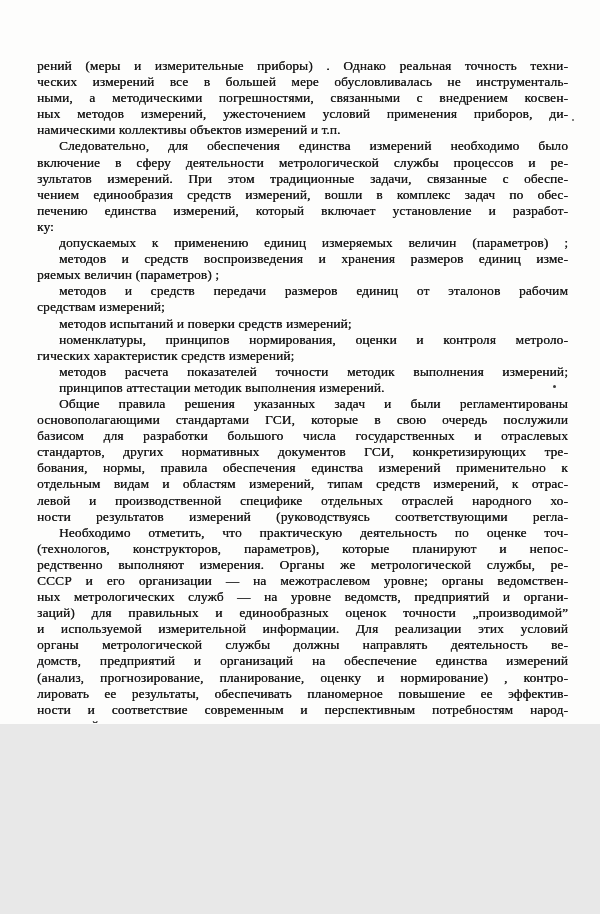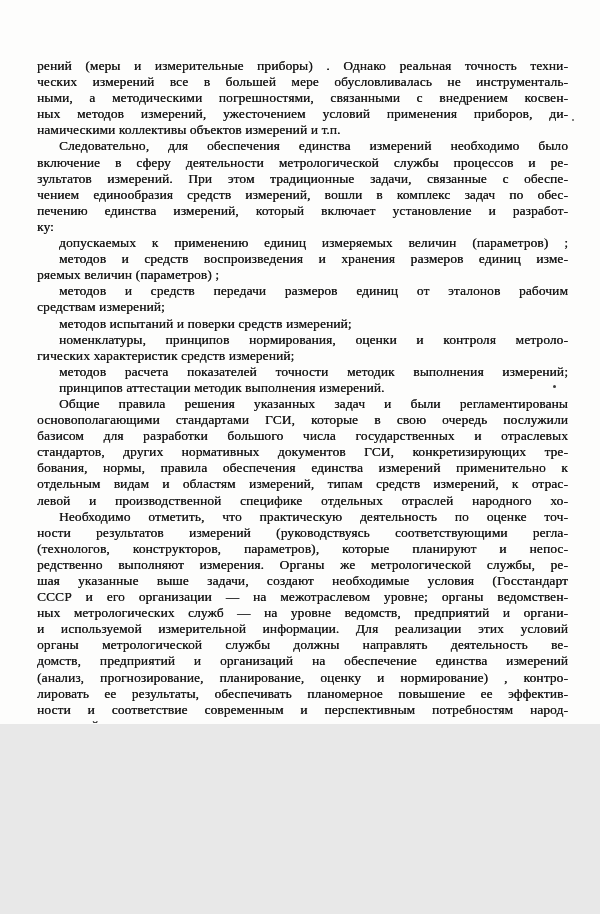"Необходимо отметить, что практическую" div.line { order: before "ности результатов измерений" -> after "ности результатов измерений" }
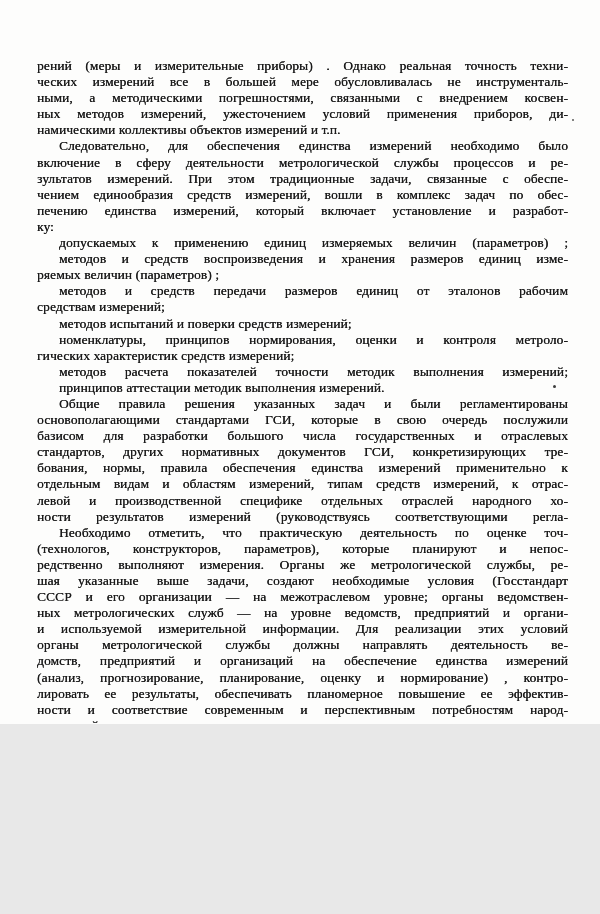"шая указанные выше задачи, создают" div.line { html: <div>шая указанные выше задачи, создают необходимые условия (Госстандарт</div> -> none }
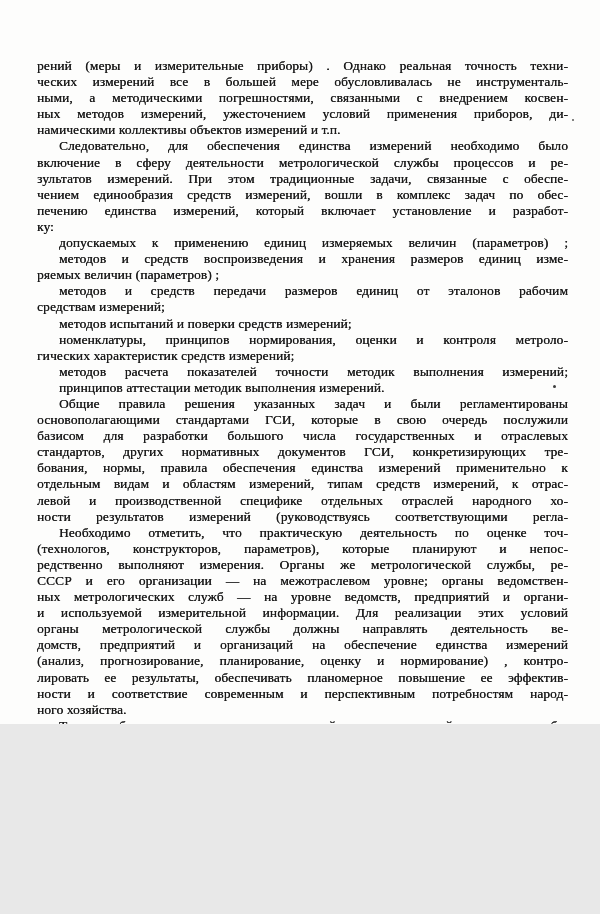"заций) для правильных и единообразных" div.line { html: none -> <div>заций) для правильных и единообразных оценок точности „производимой”</div> }
